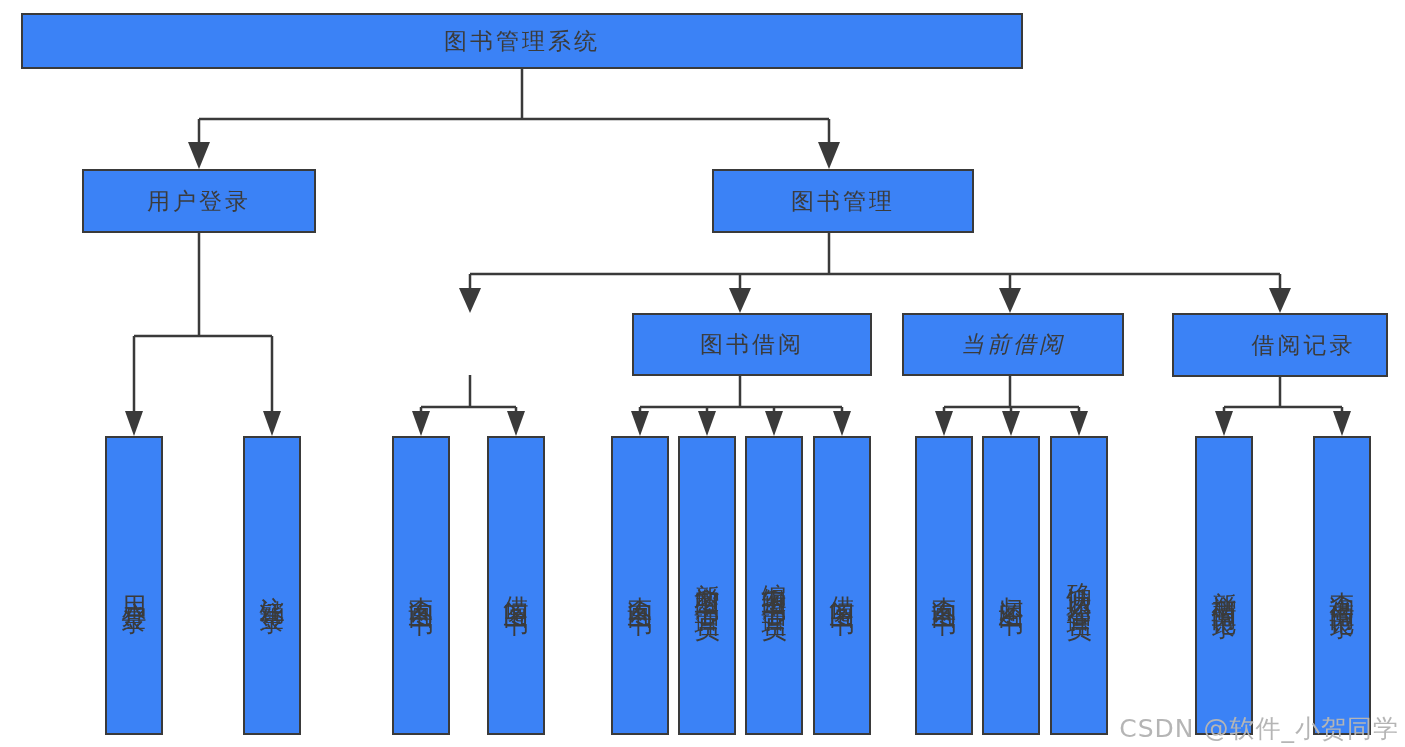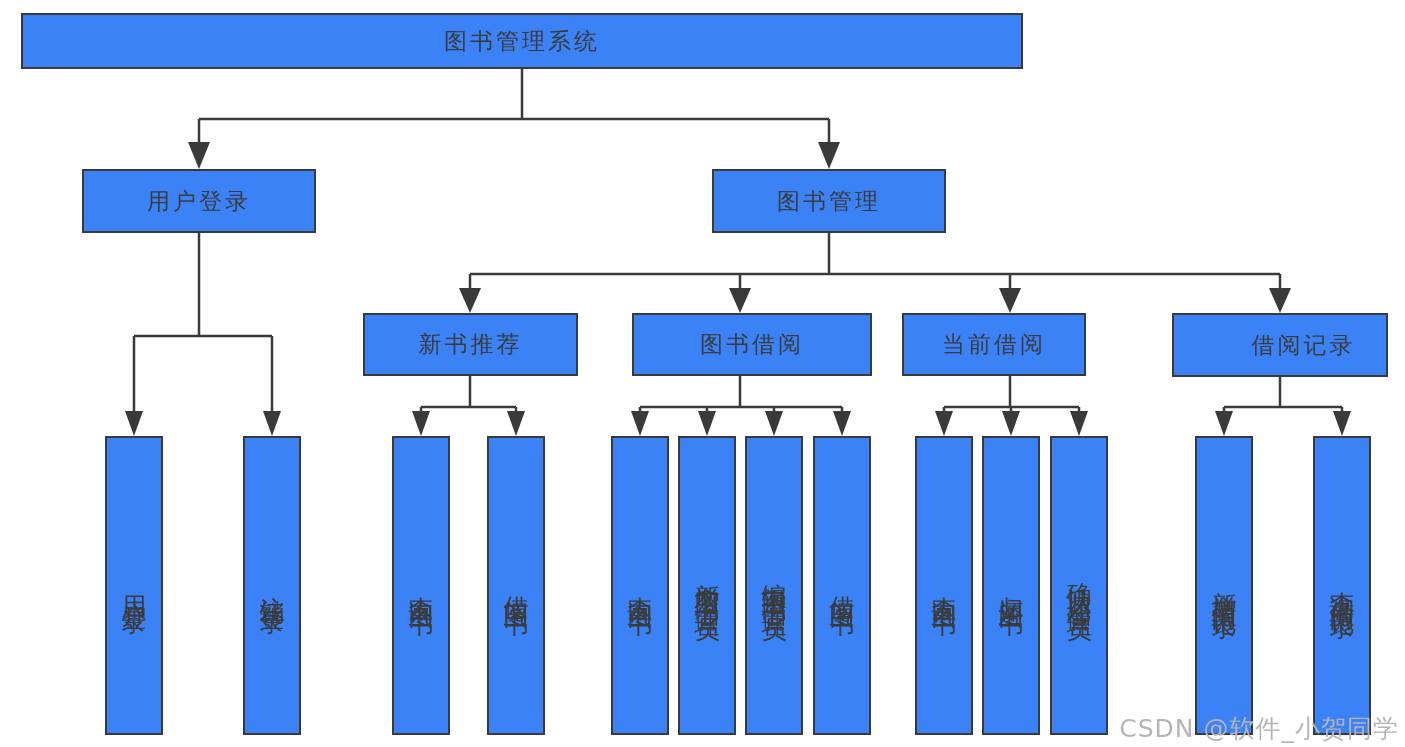"图书管理" .n-bmgt { width: 234px -> 262px }
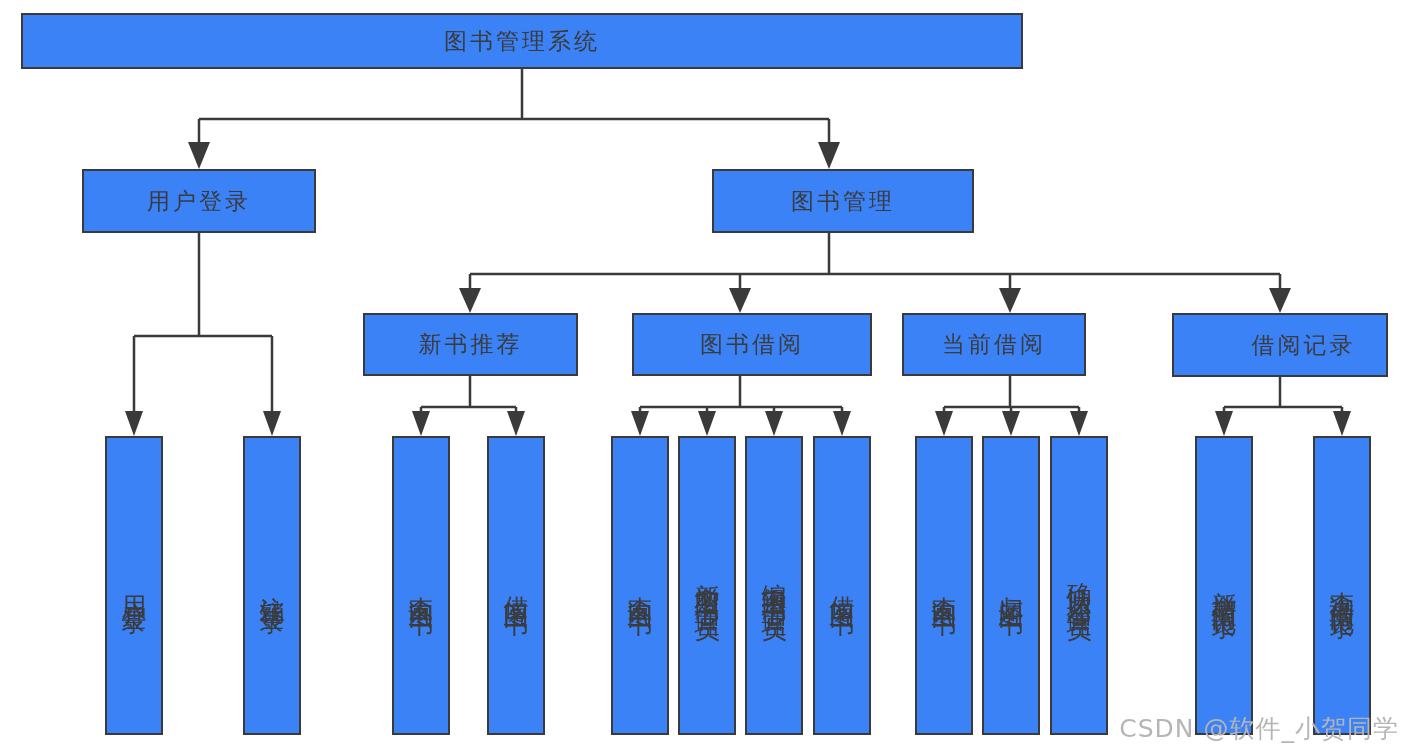"新书推荐" div.node { html: <div> <span>新书推荐</span> </div> -> none }
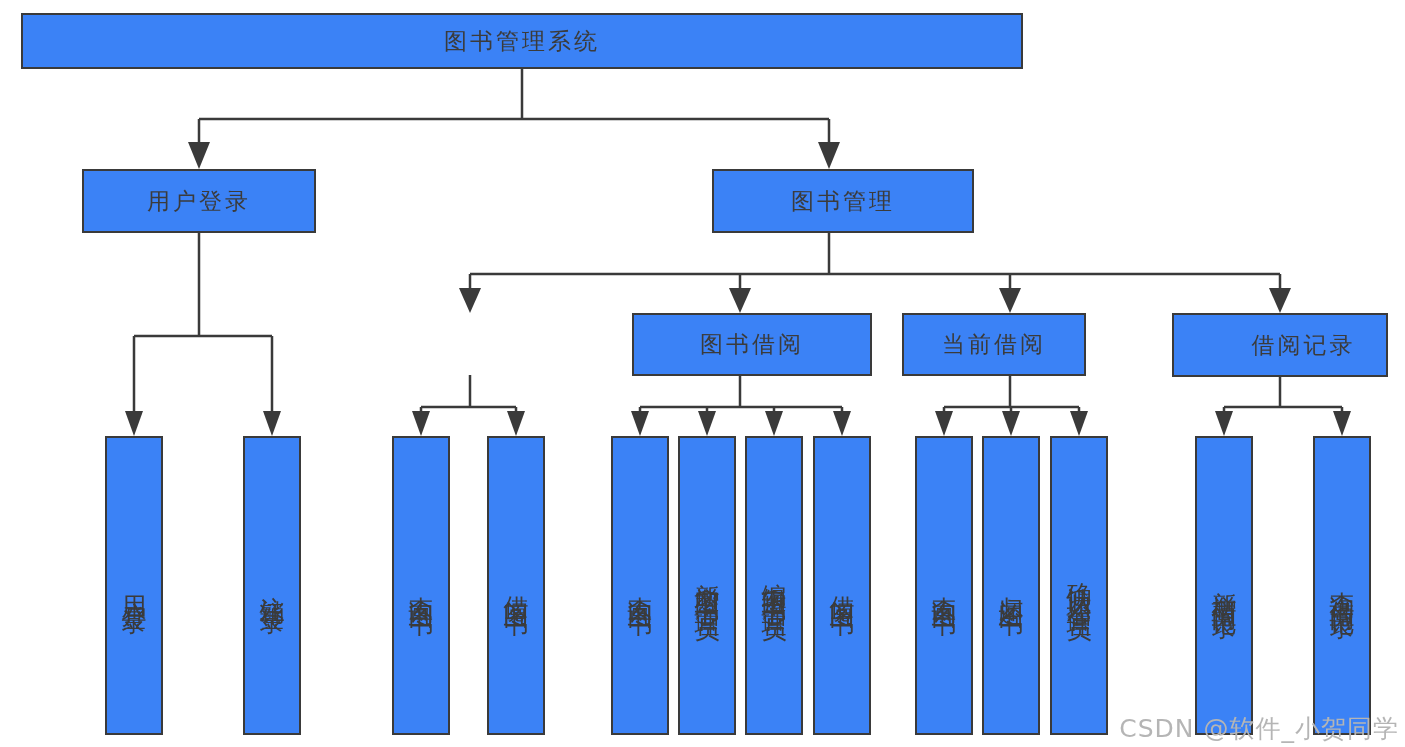"当前借阅" .n-cur { font-style: none -> italic; width: 184px -> 222px }
